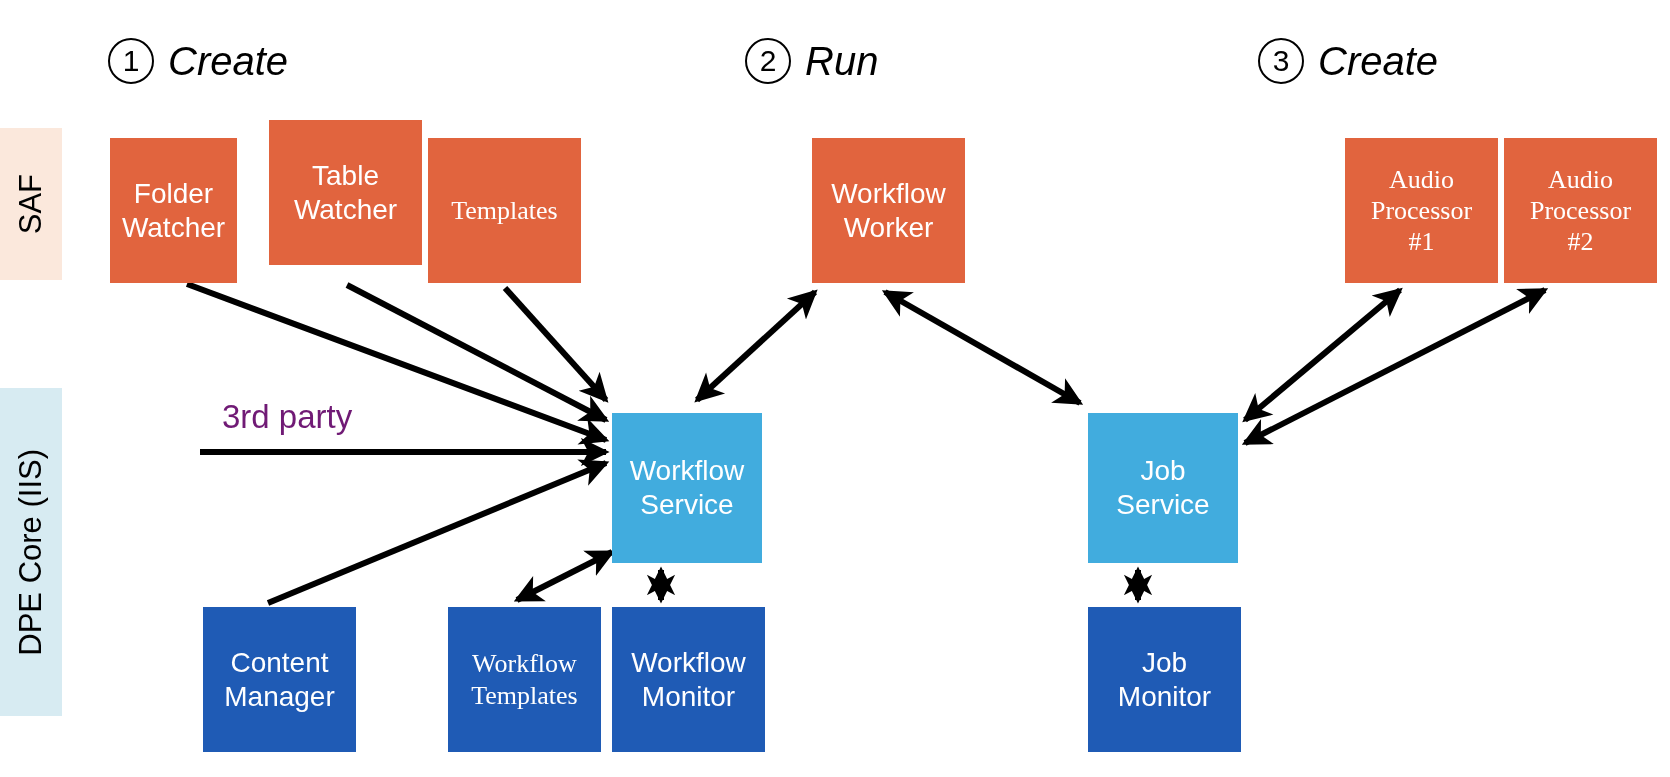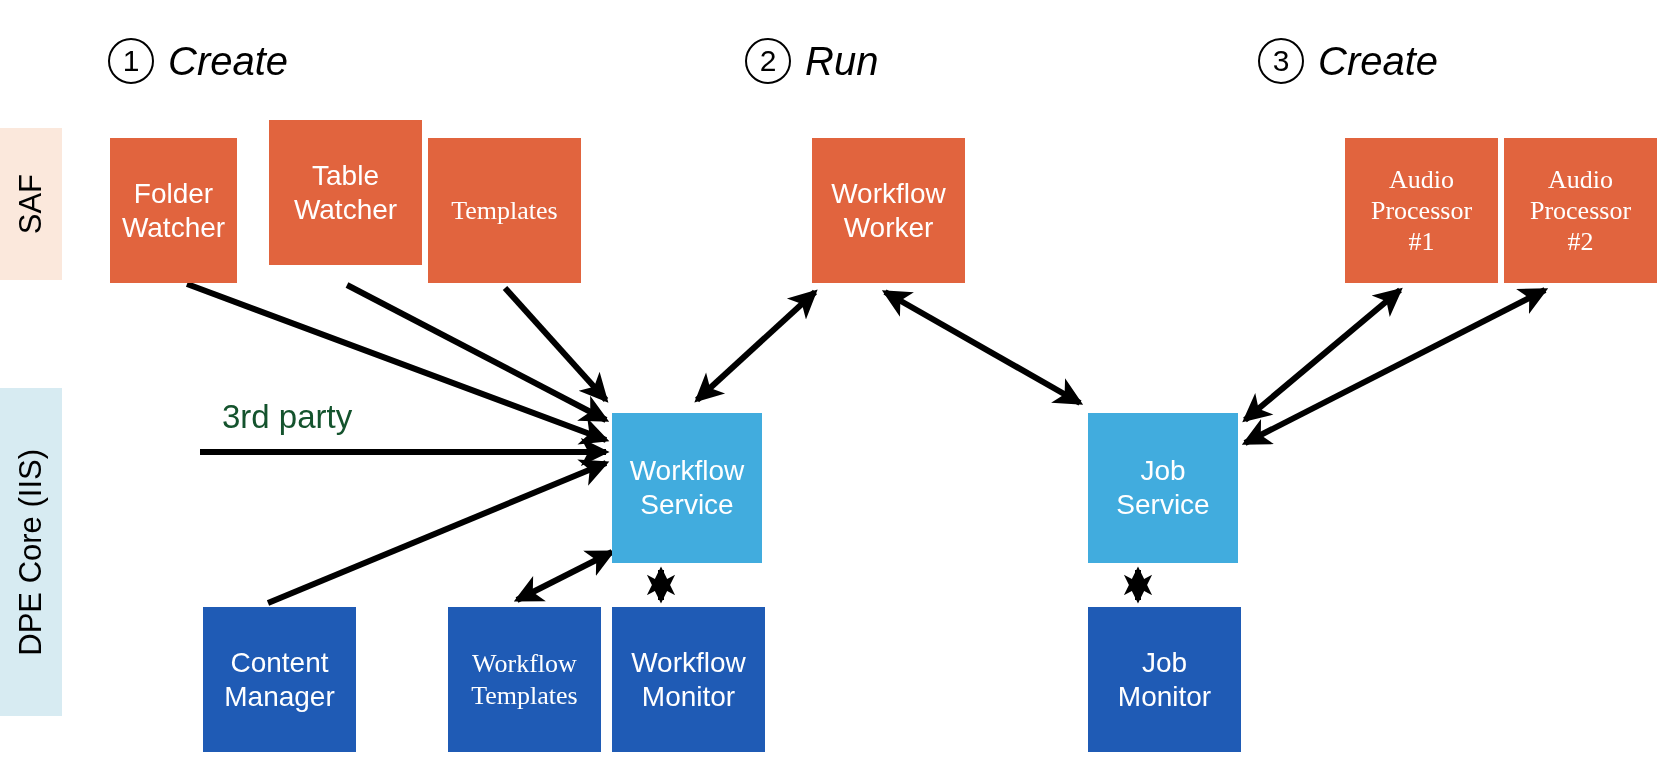"3rd party" .free-text { color: #14532d -> #701a75 }
